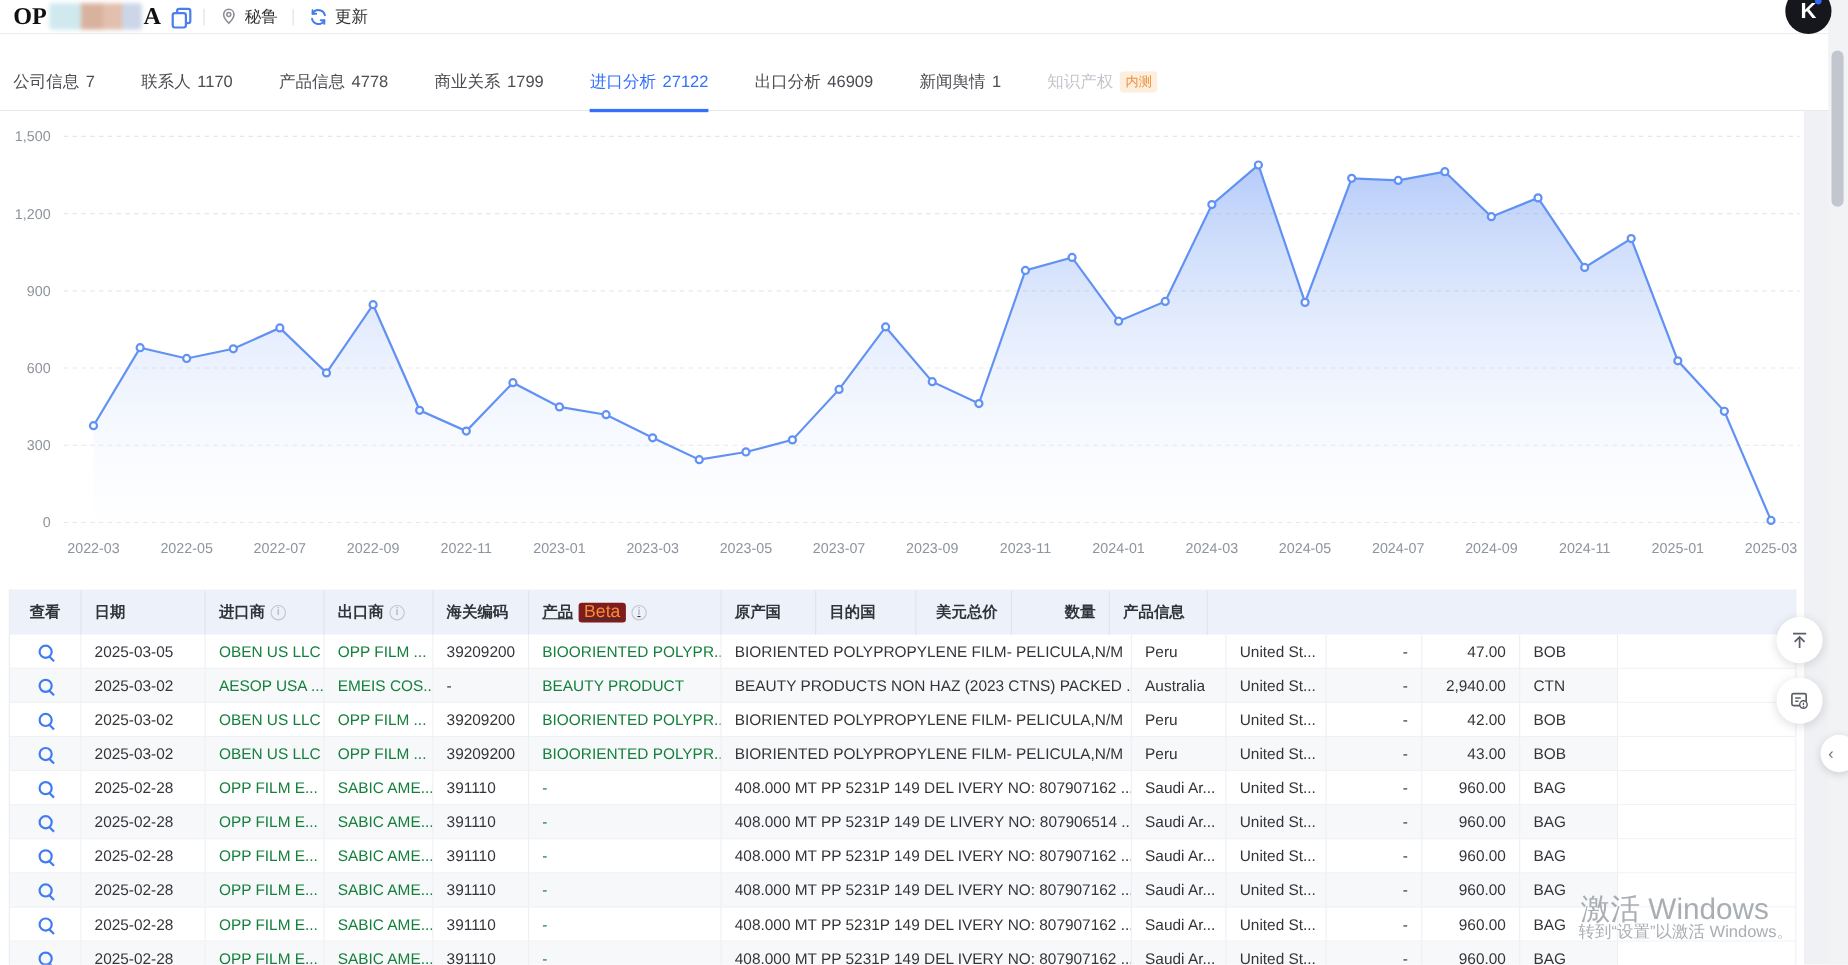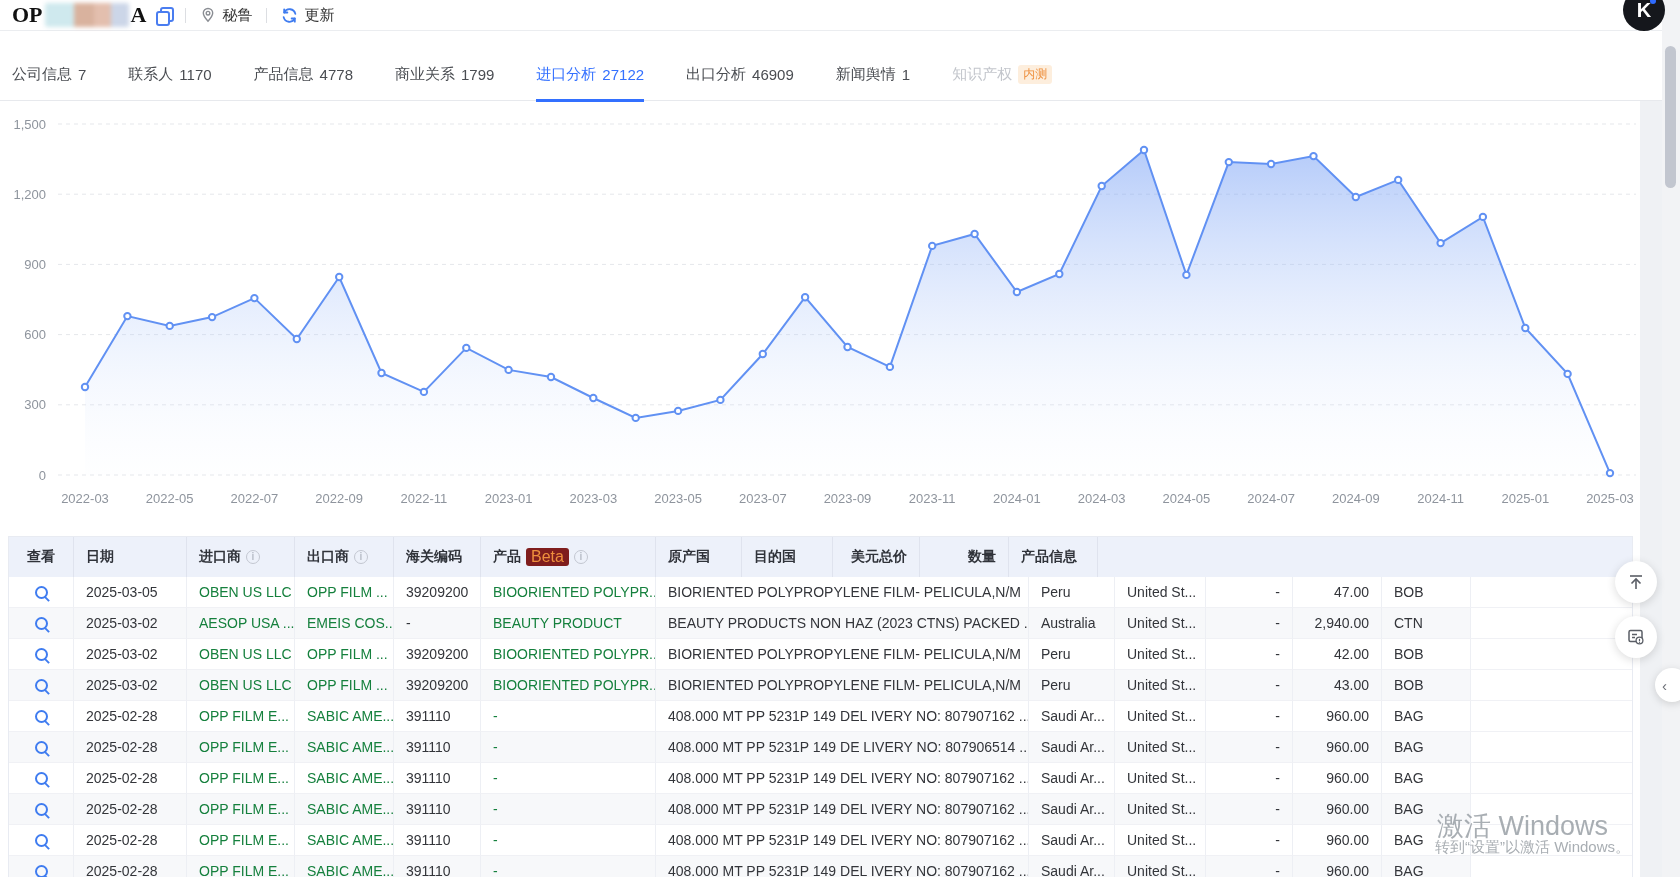"产品" div.cell { text-decoration: none -> underline }
